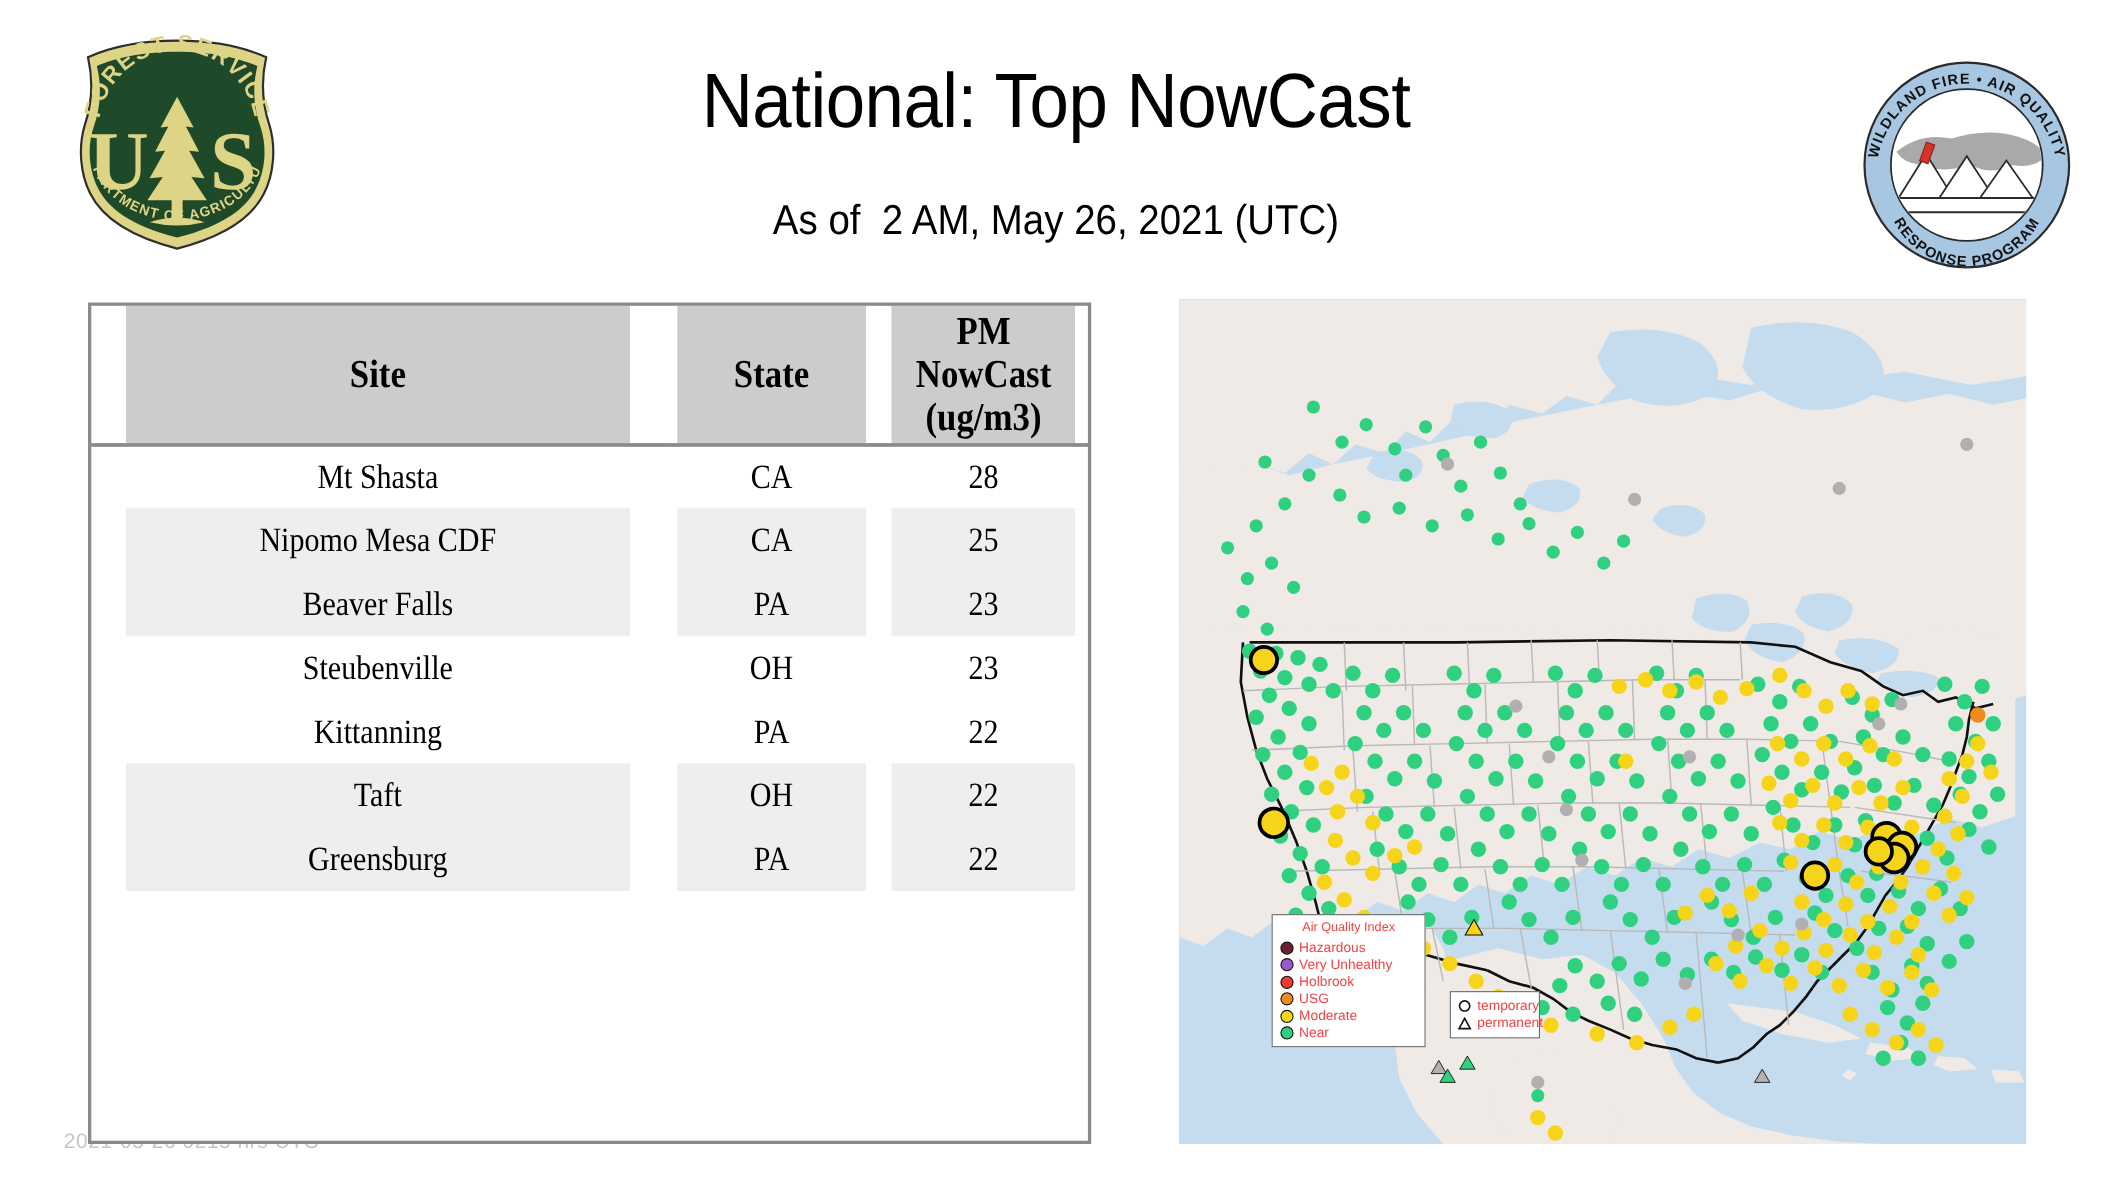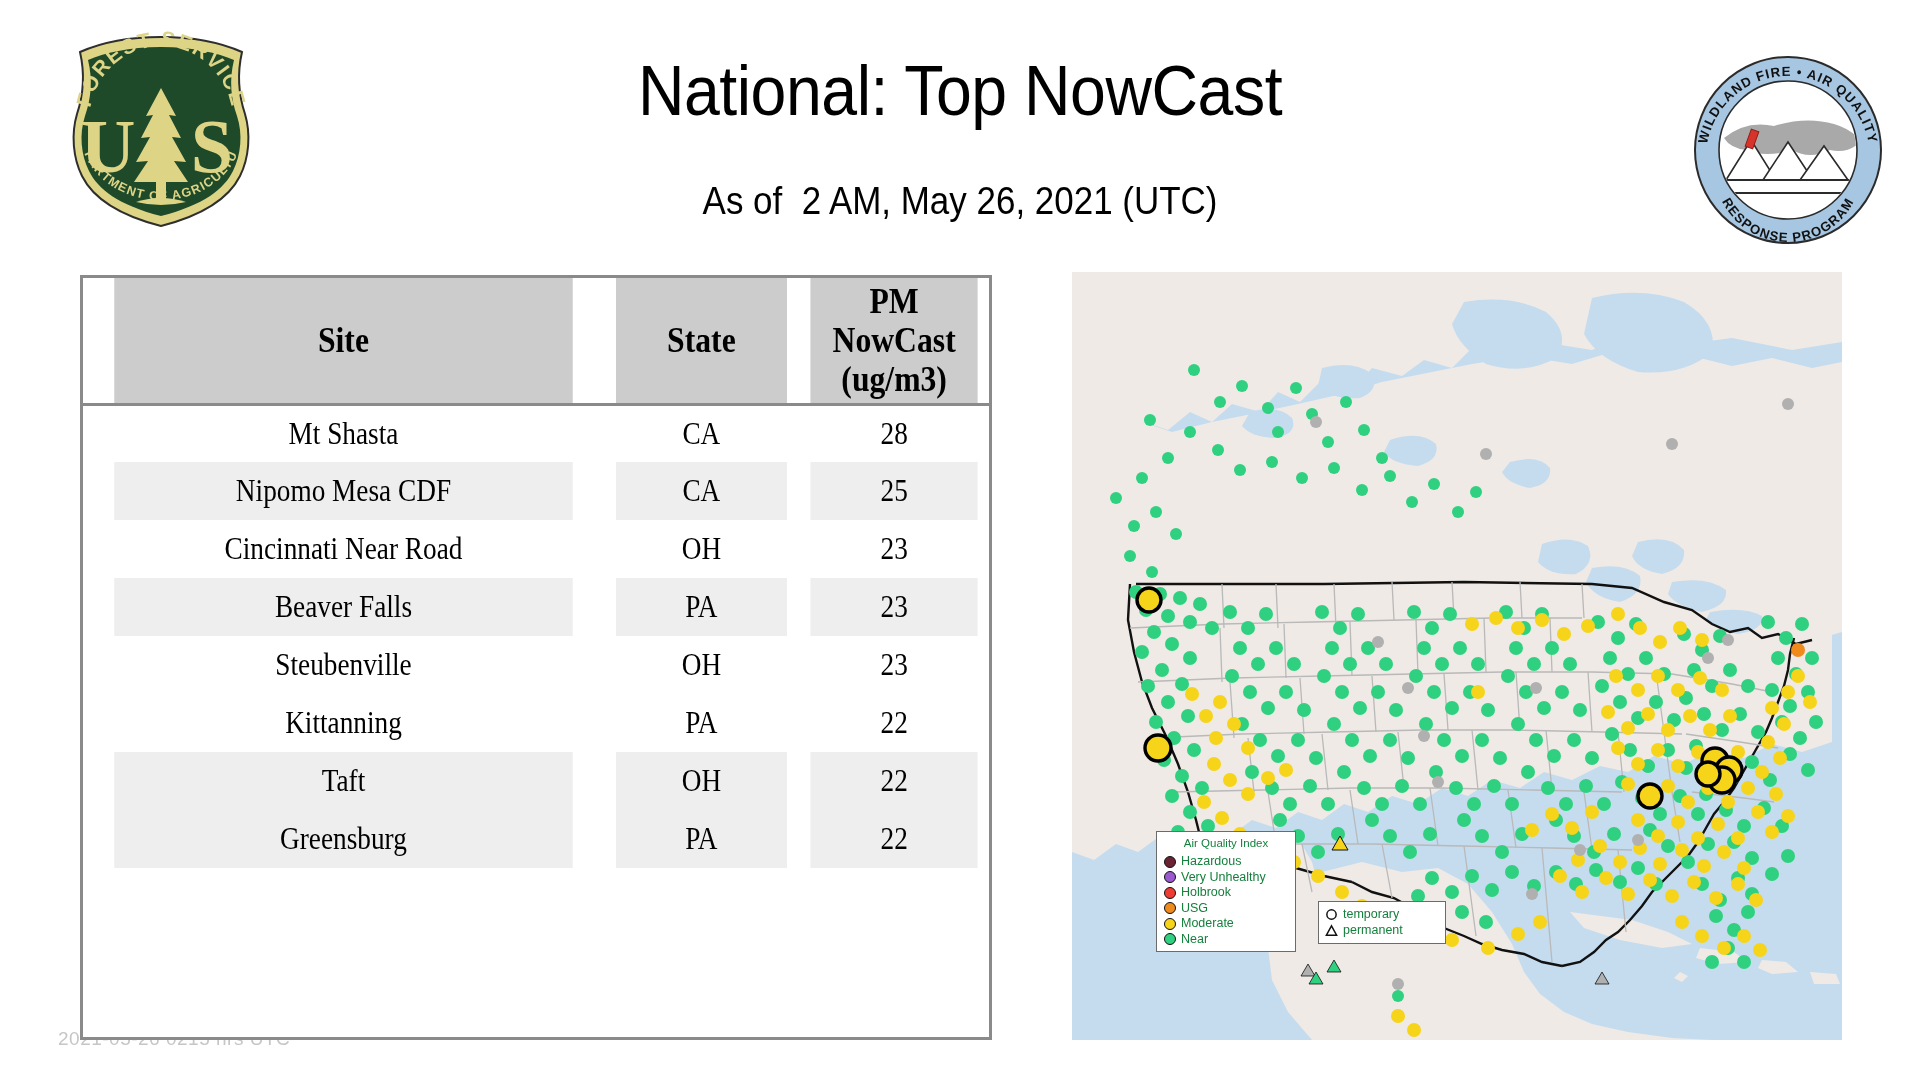"Cincinnati Near Road" tr { html: <tr> <td>Cincinnati Near Road</td> <td>OH</td> <td>23</td> </tr> -> none }
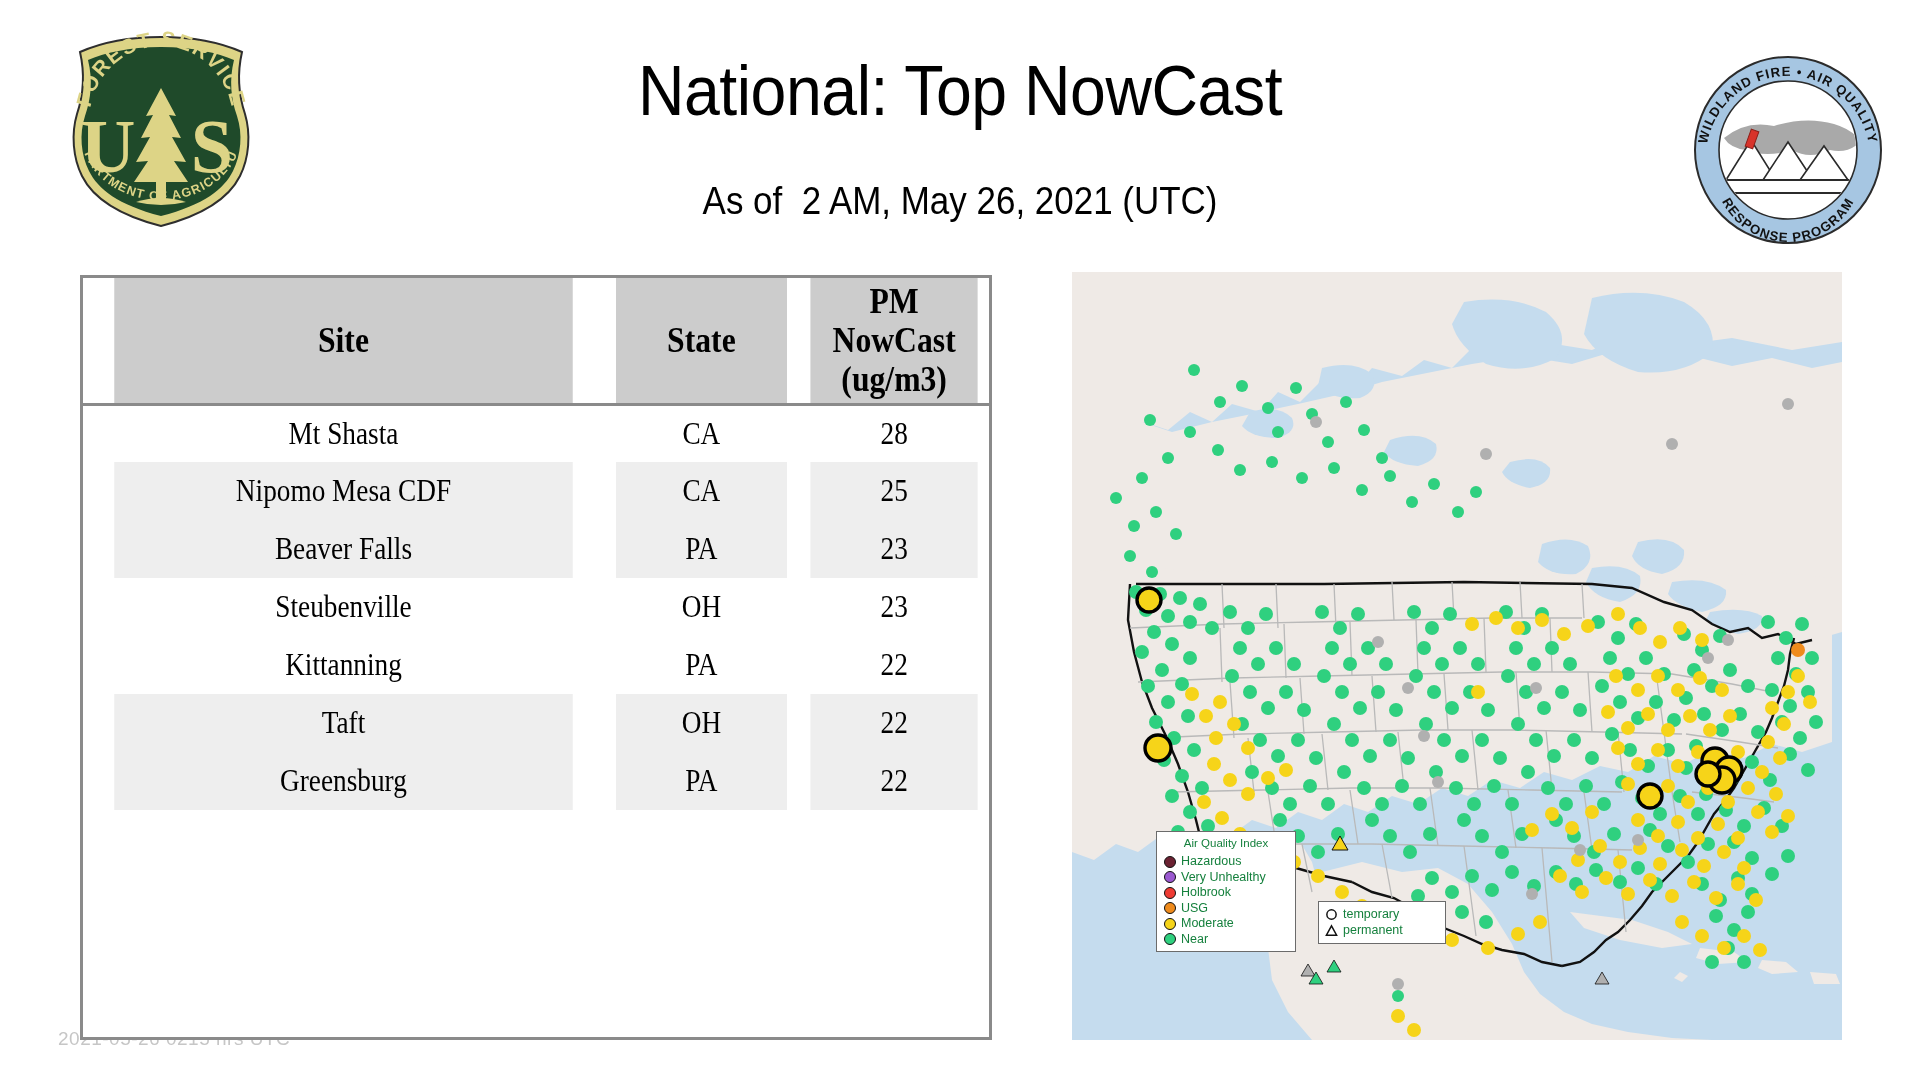"Air Quality Index" .legend-box { color: #15803d -> #ef4444 }
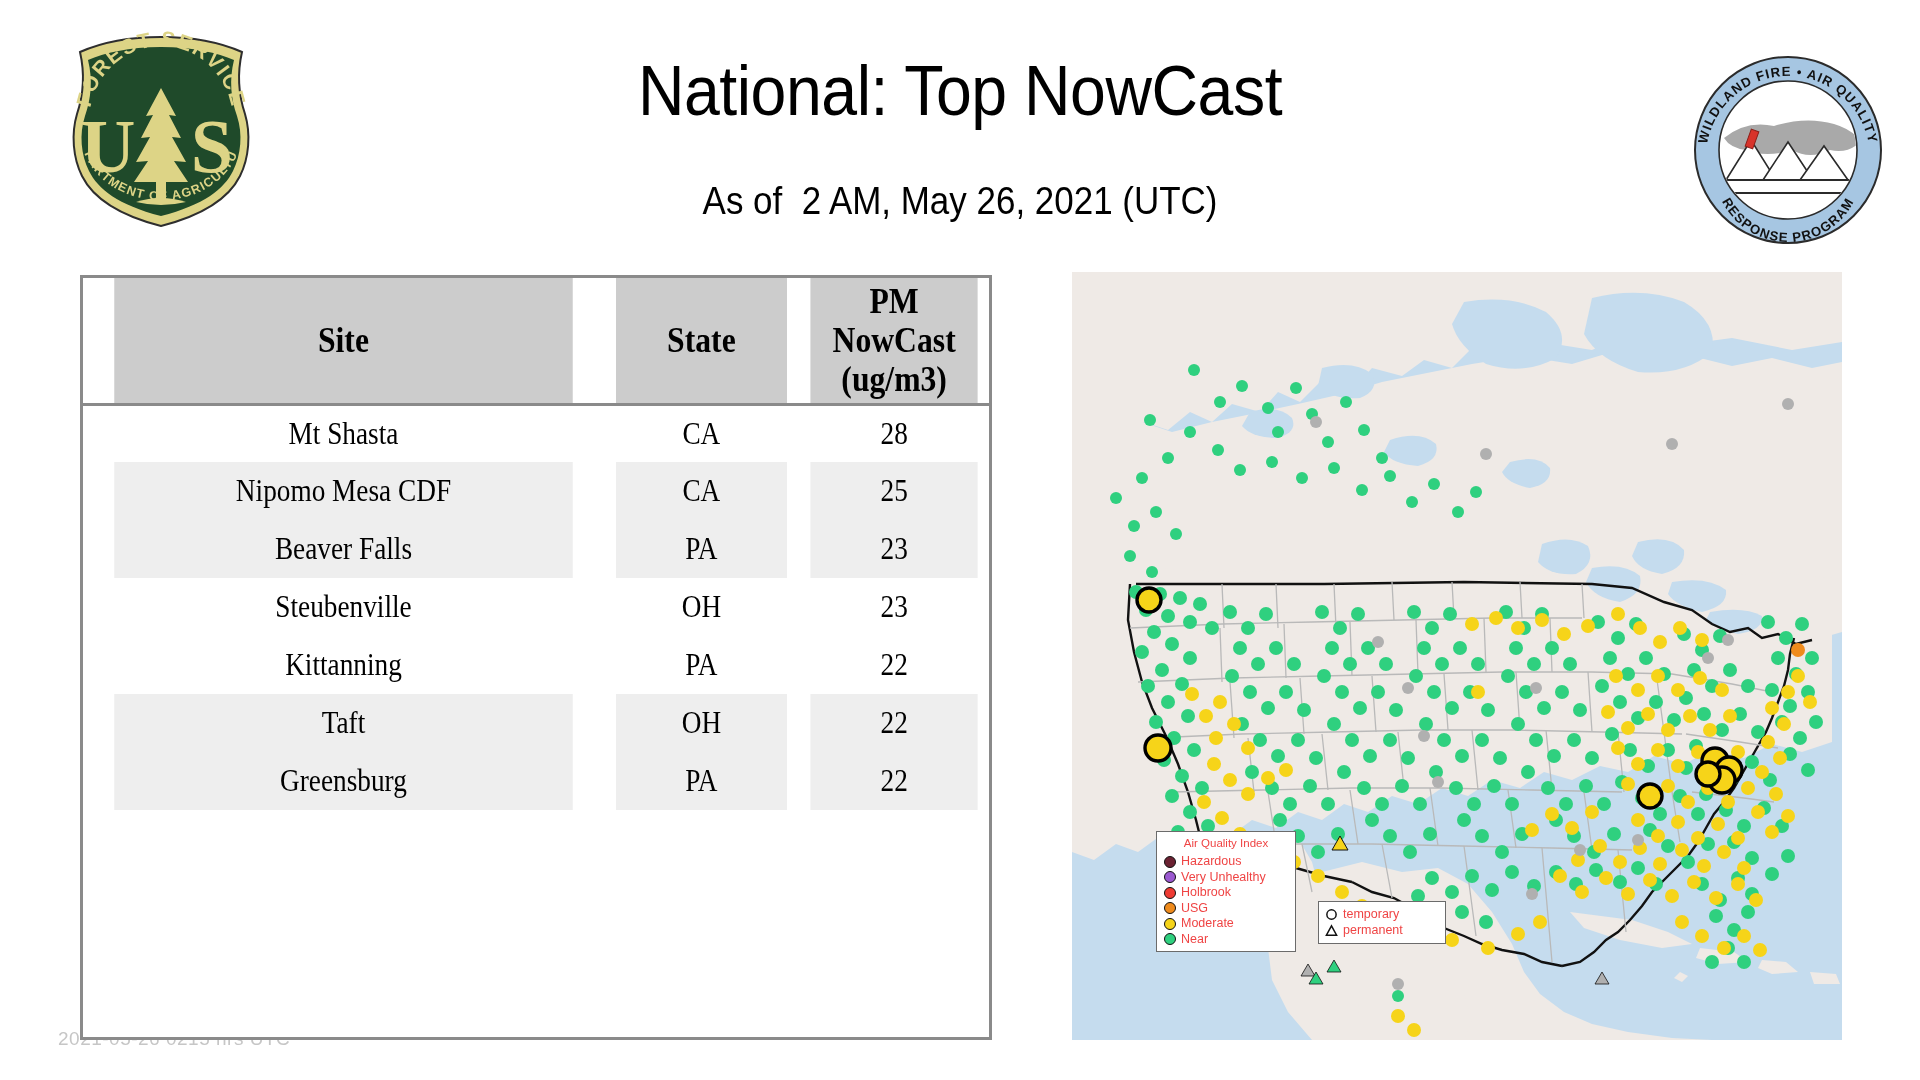"temporary" .legend-shape { width: 128px -> 82px }
